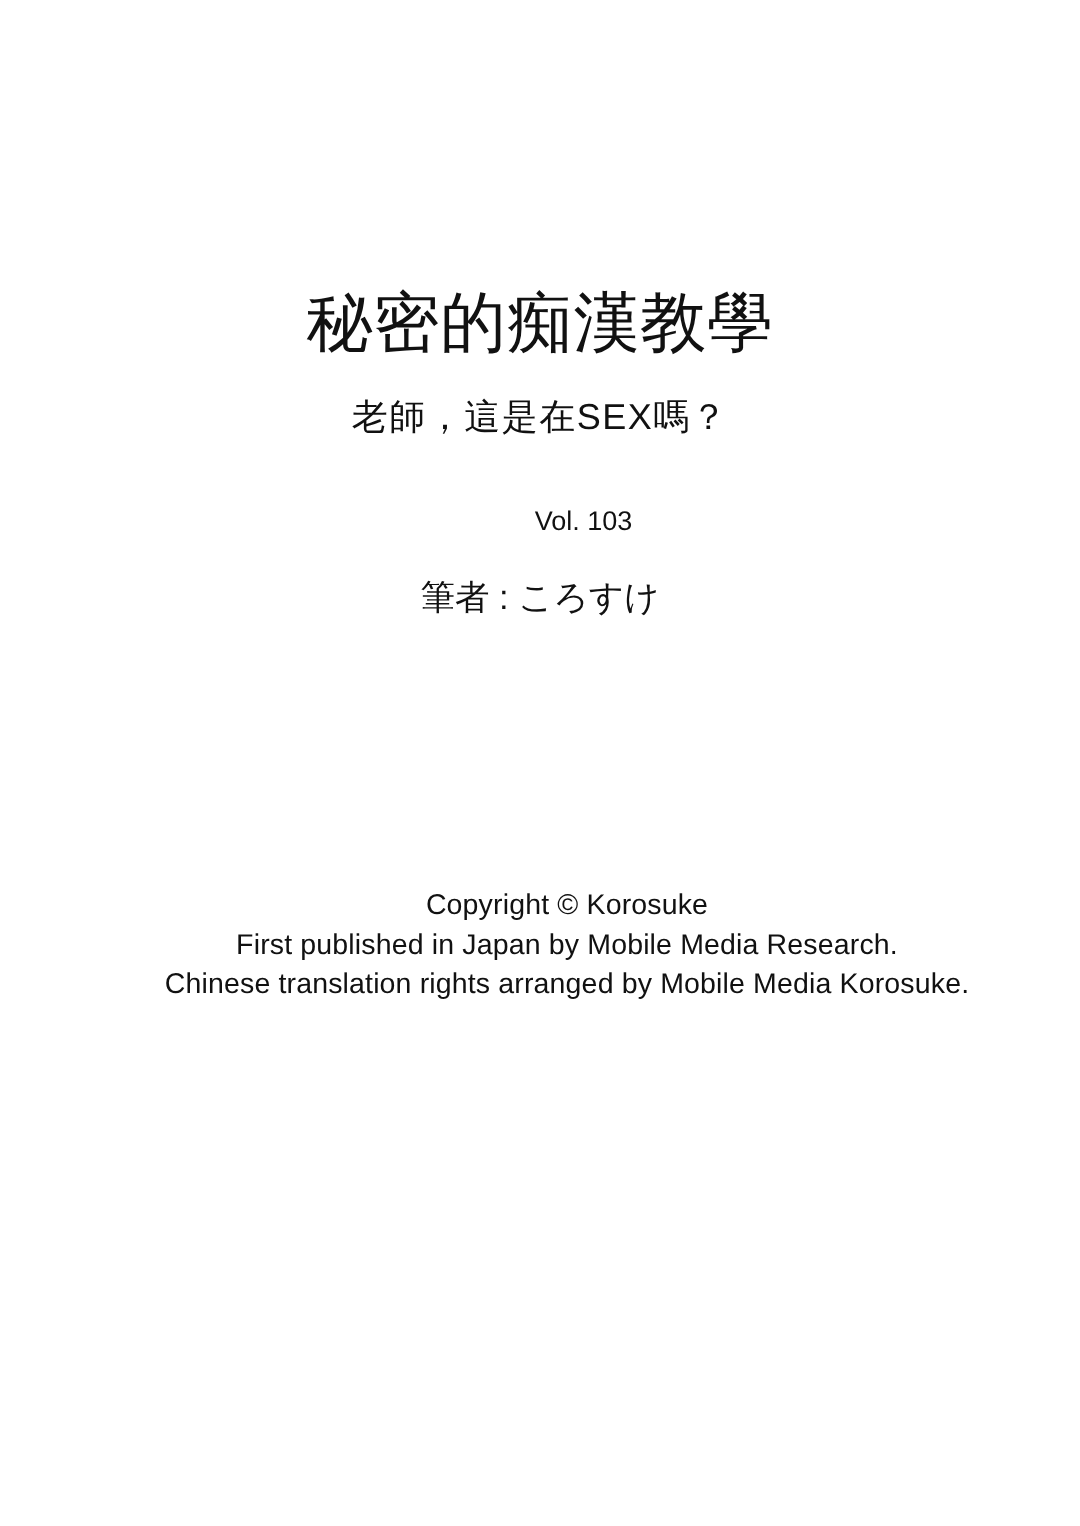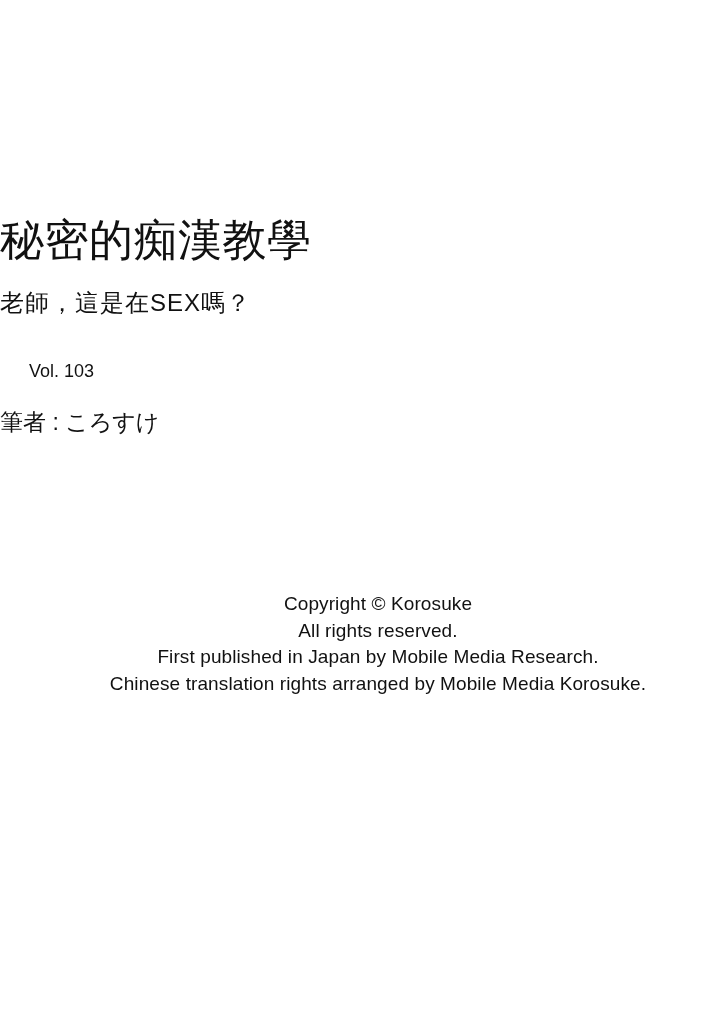"秘密的痴漢教學" .centered-line { margin-top: 24px -> none; text-align: left -> center }
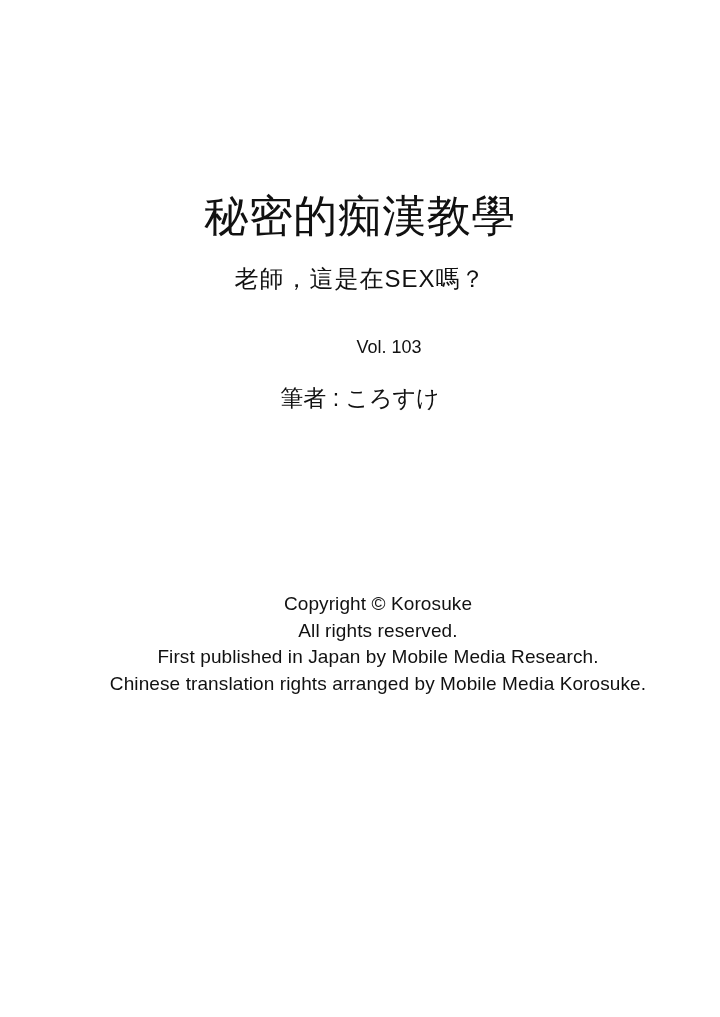"All rights reserved." div.copyright-line { html: <div>All rights reserved.</div> -> none }
